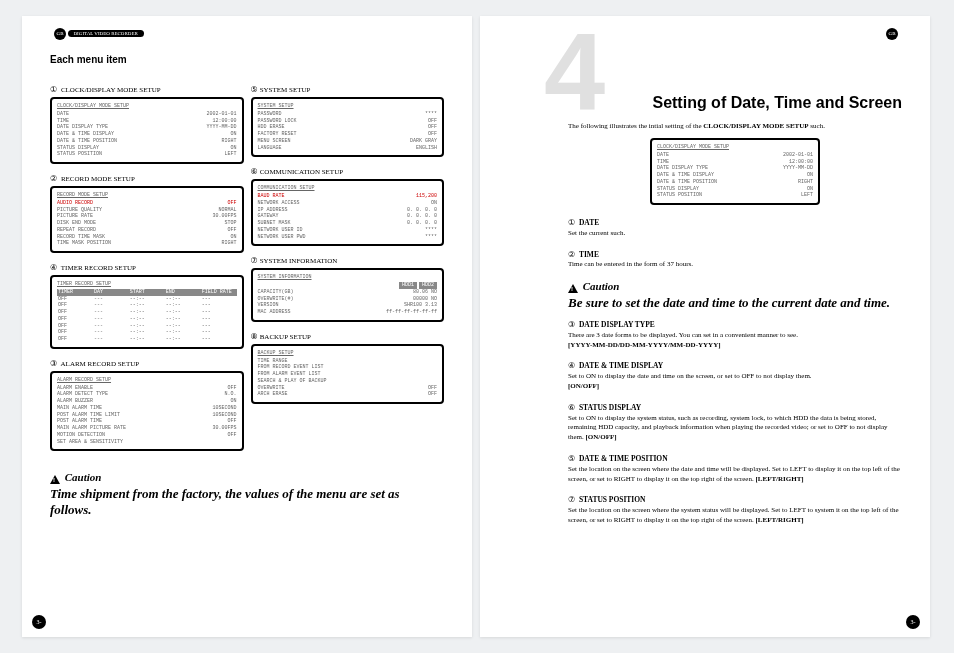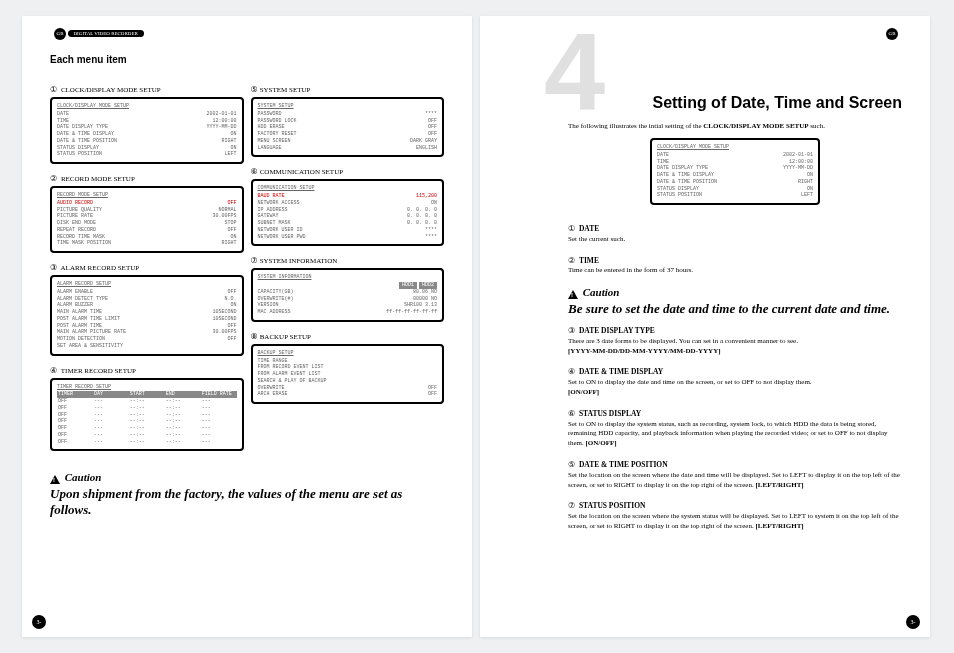"① DATE" .desc-list { margin-top: 18px -> 12px }
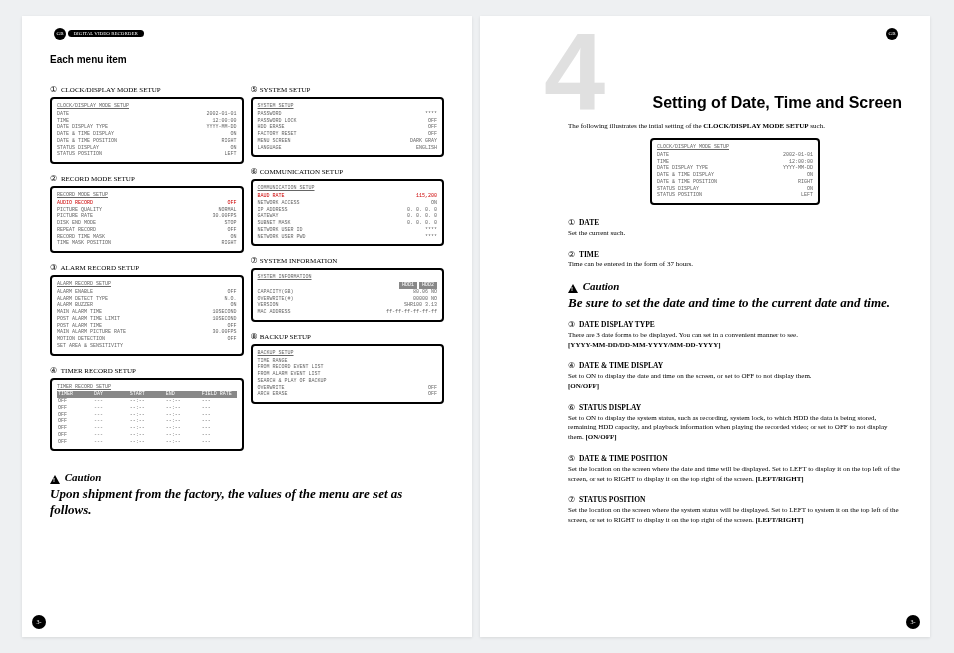"③ ALARM RECORD SETUP" div.item { order: before "④ TIMER RECORD SETUP" -> after "④ TIMER RECORD SETUP" }
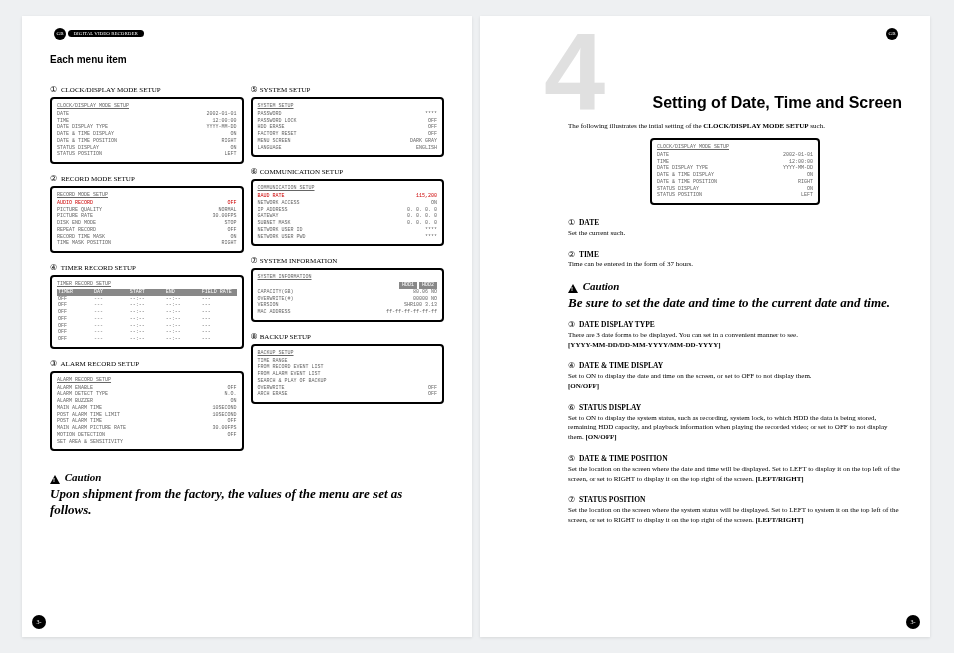"Upon shipment from the factory," div.caution-text { text: Upon -> Time }
